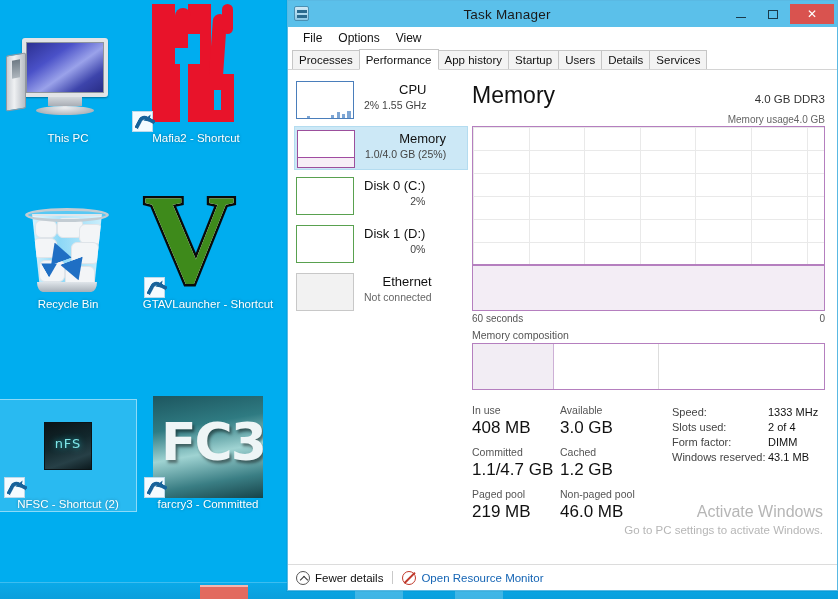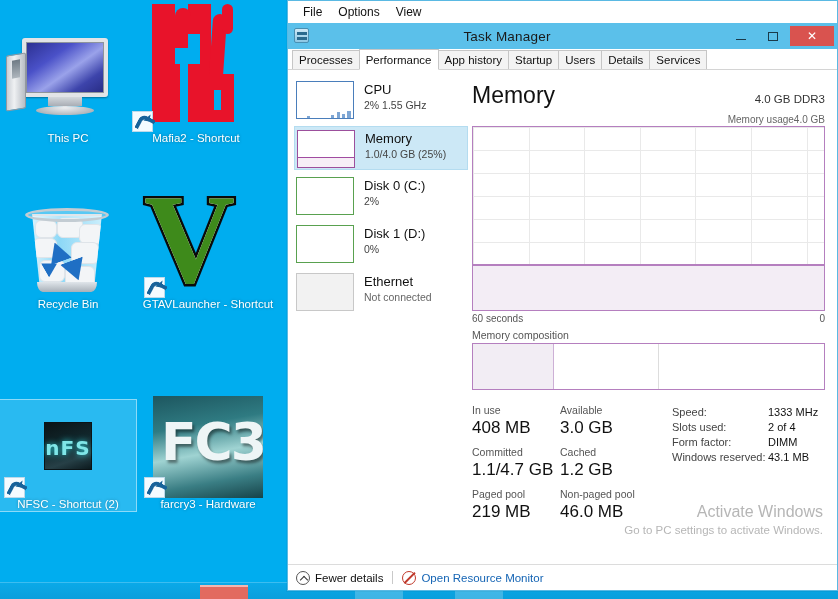"File" div { order: before "Task Manager" -> after "Task Manager" }
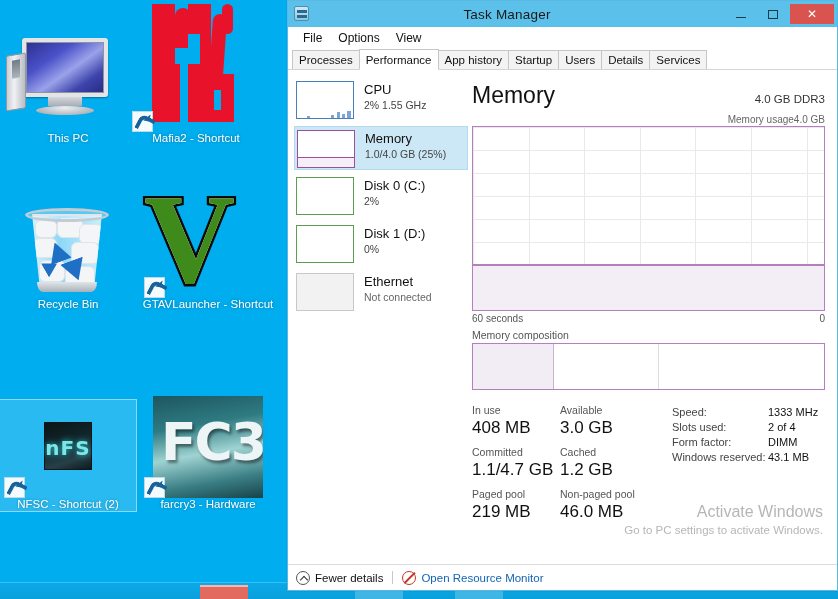"CPU" .side-item { text-align: none -> right }
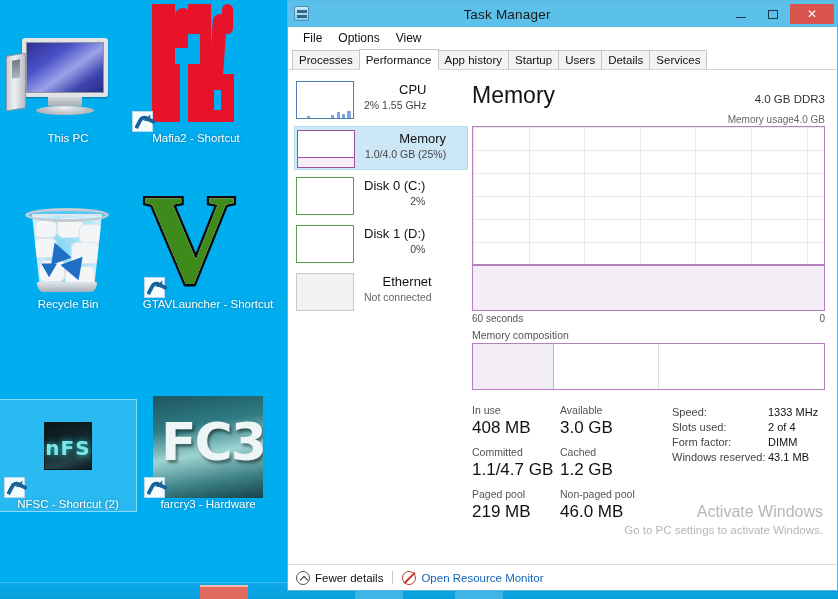"nFS" .nfs-tile .txt { font-size: 20px -> 13px; font-weight: bold -> normal }
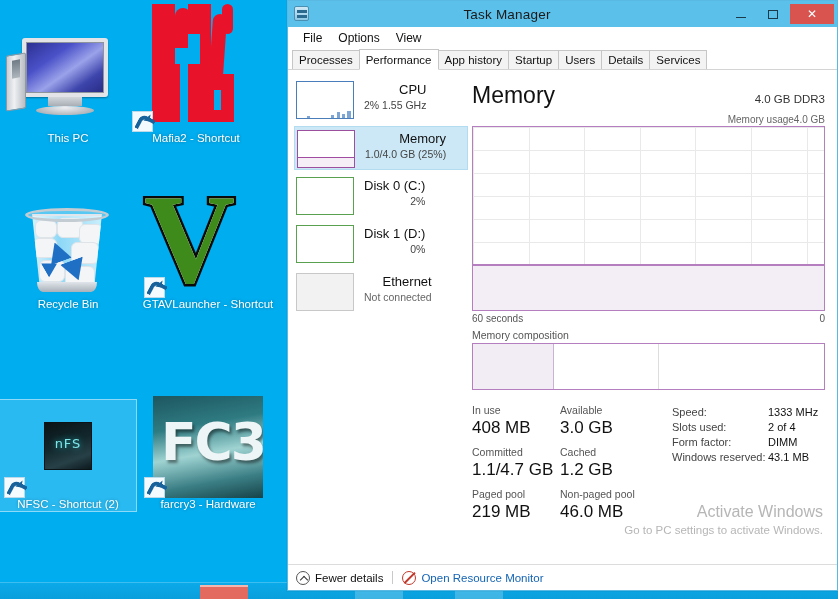"farcry3 - Hardware" span.cap { text: Hardware -> Committed }
